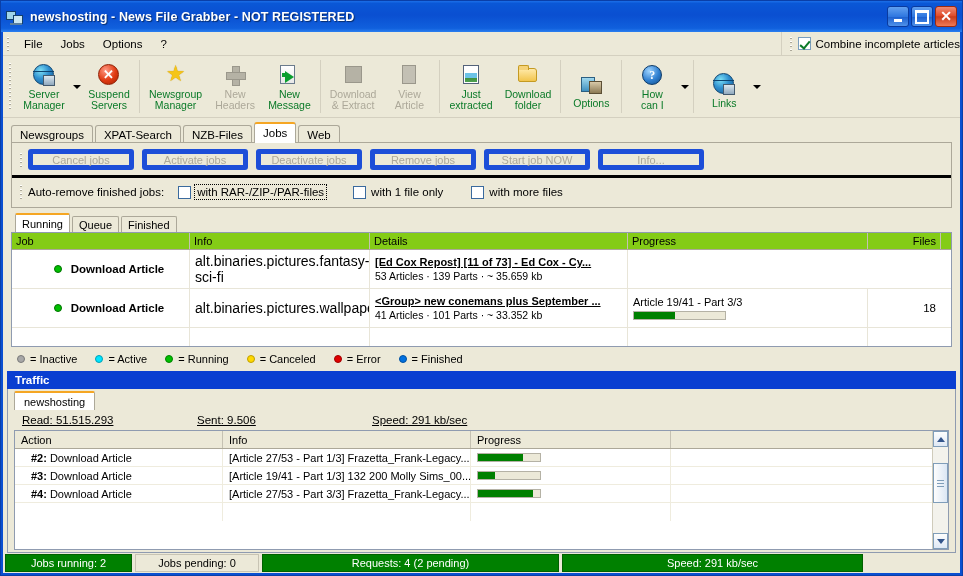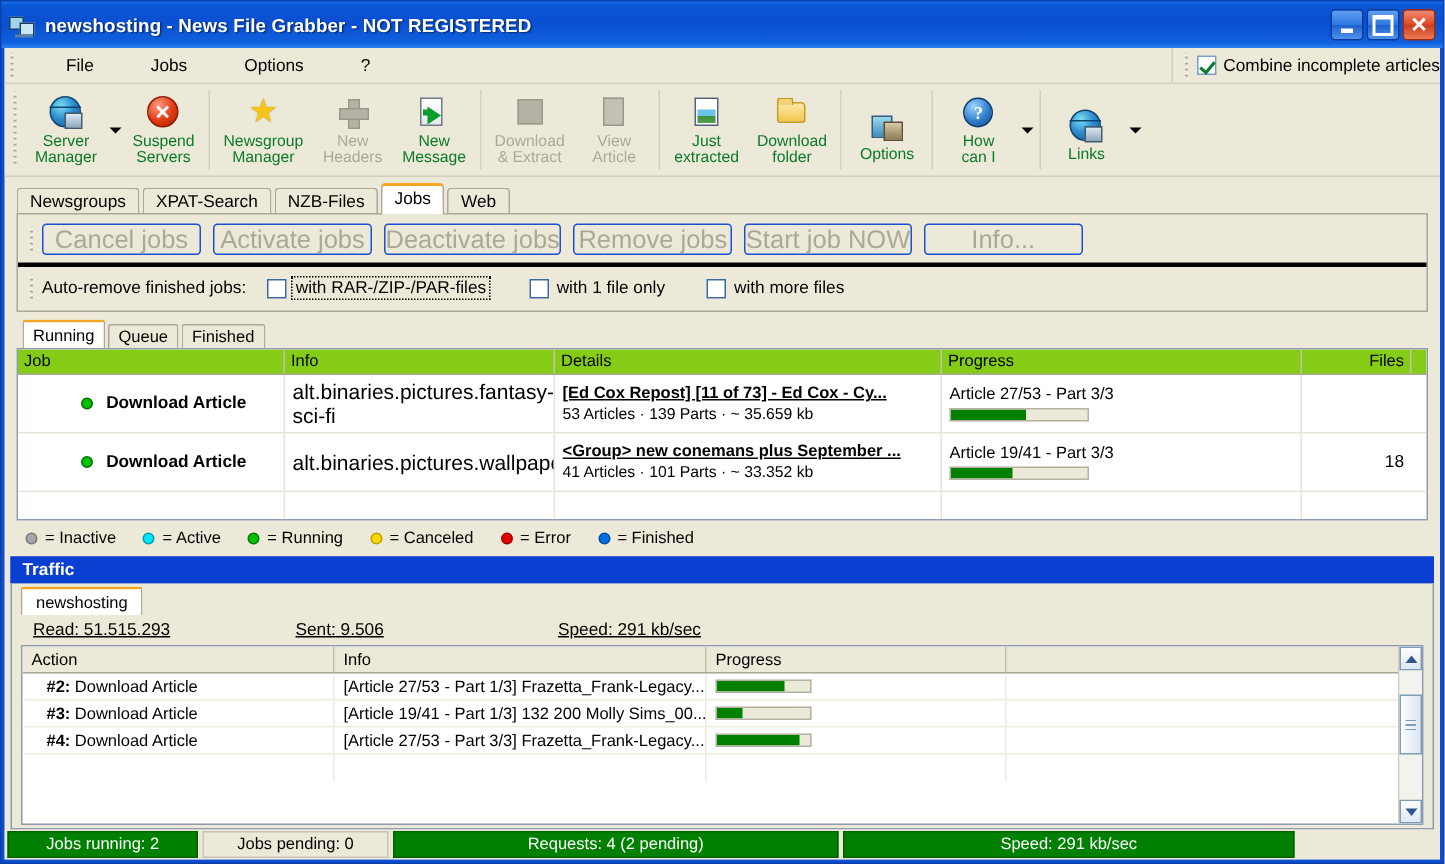"File" .menurow { gap: 20px -> none }
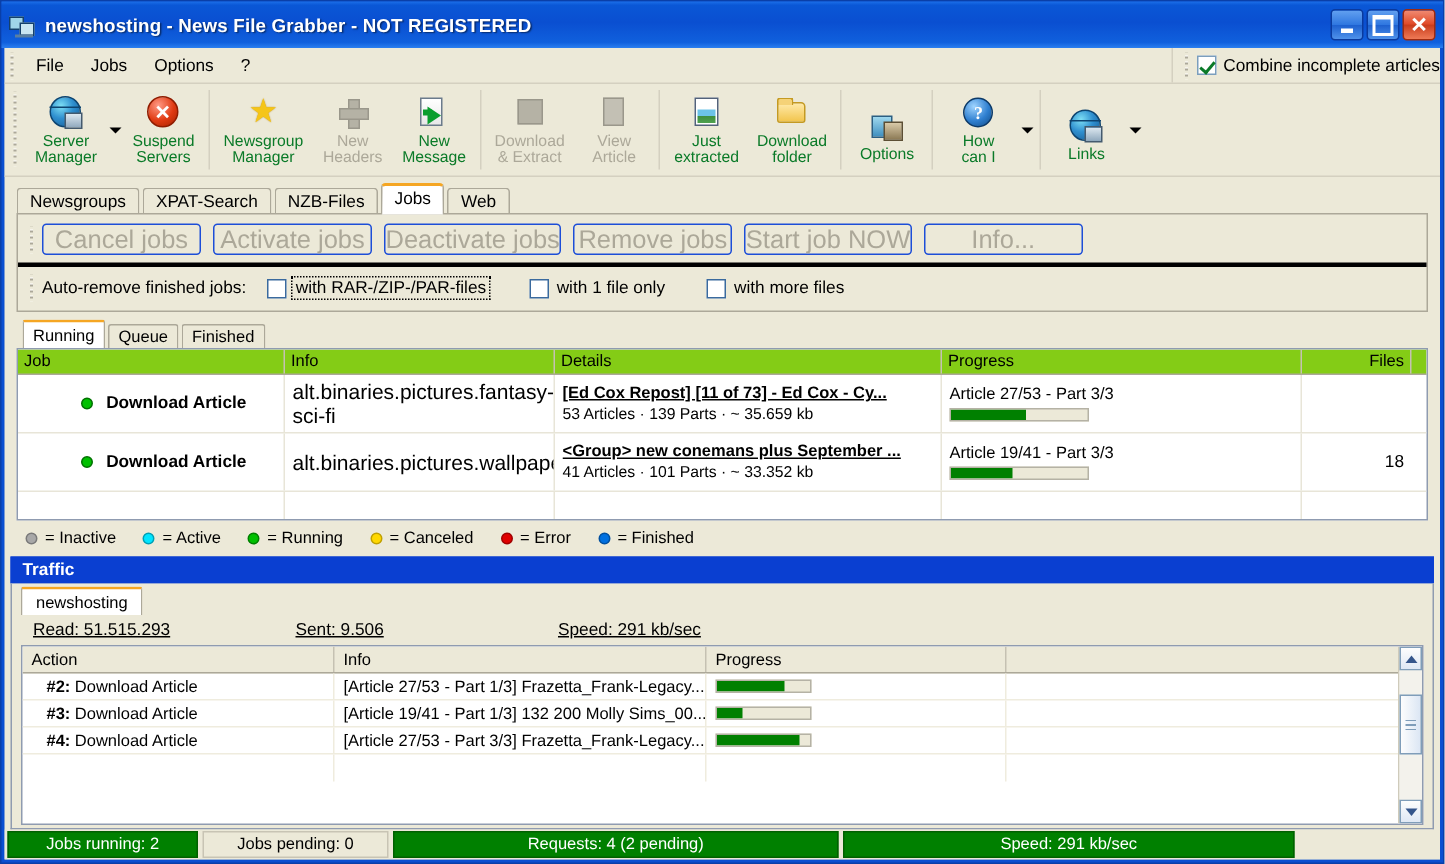"Cancel jobs" .jbtn { border: 1px solid #1d4ed8 -> 5px solid #1d4ed8; font-size: 17px -> 11px }
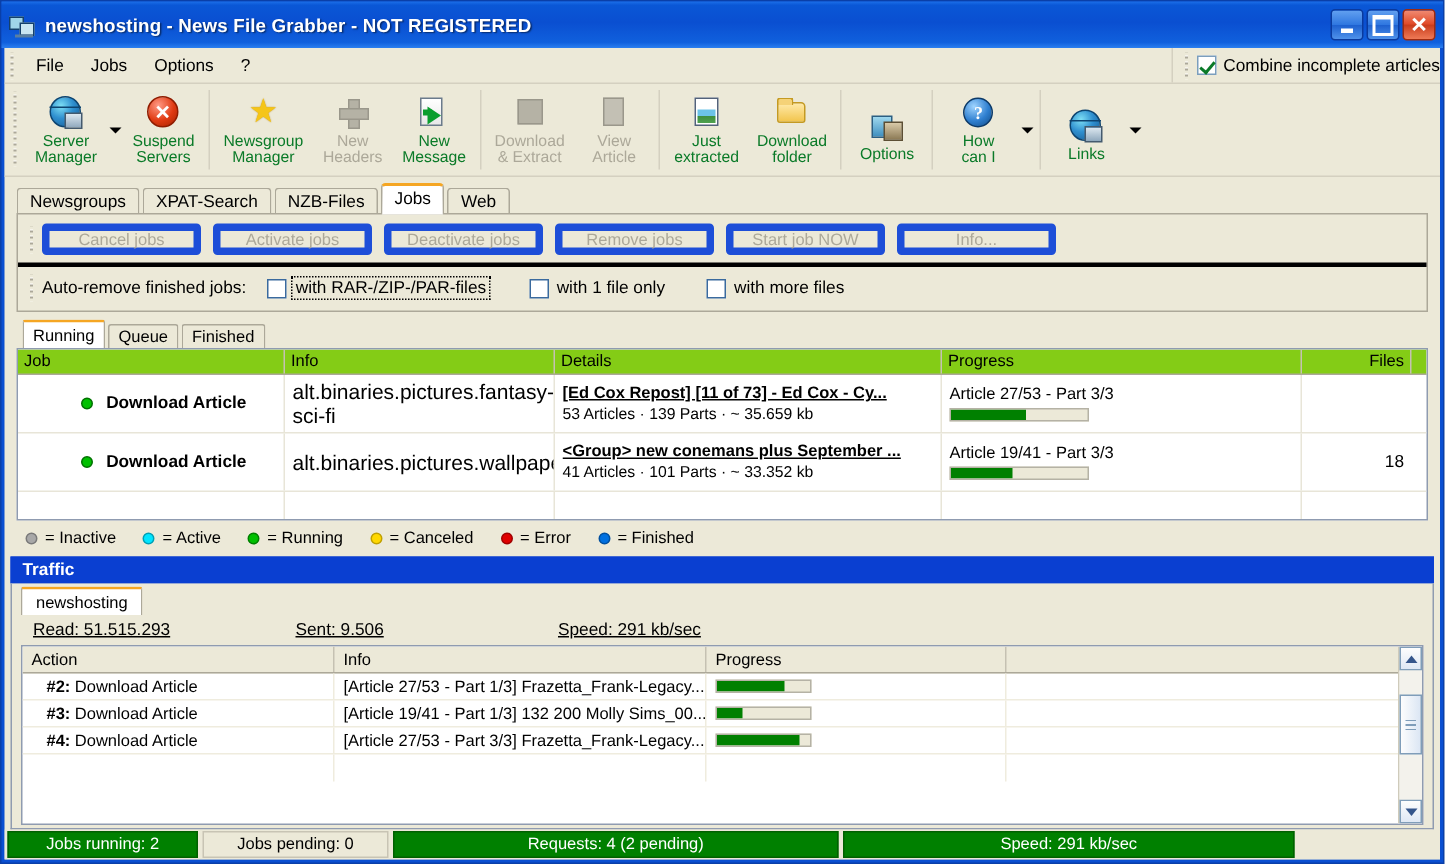"Article 27/53 - Part 3/3" div.gc { html: <div> <span>Article 27/53 - Part 3/3</span> <span> <i></i> </span> </div> -> none }
